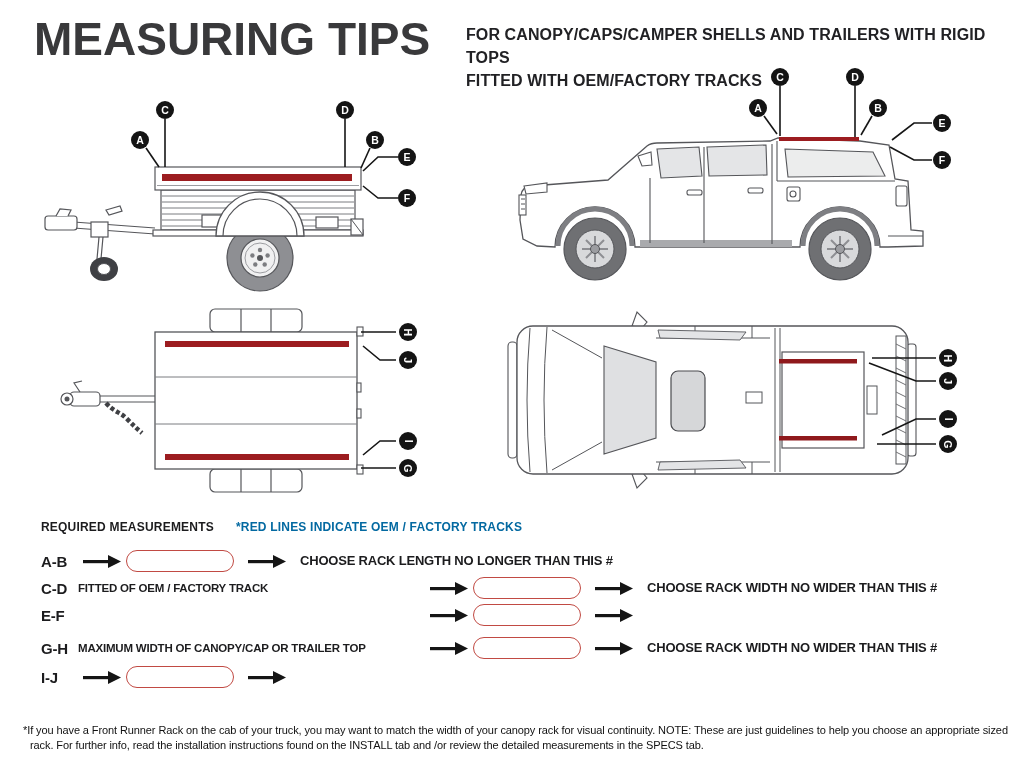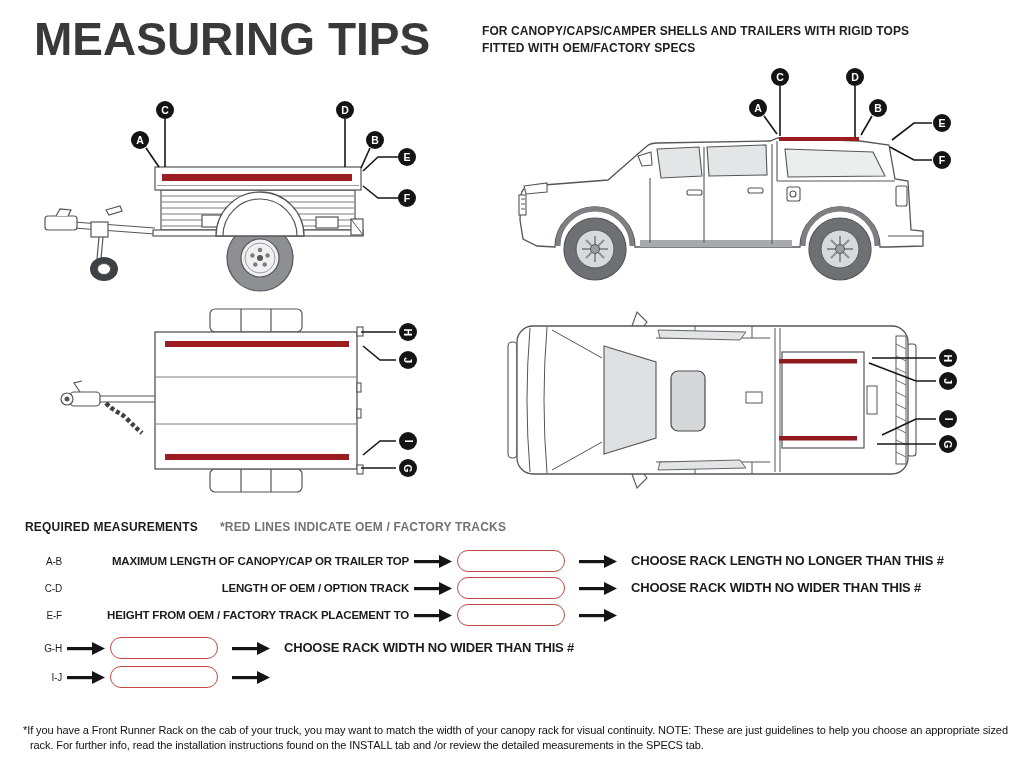"FOR CANOPY/CAPS/CAMPER SHELLS AND" .subtitle { font-size: 12px -> 16px; left: 482px -> 466px }
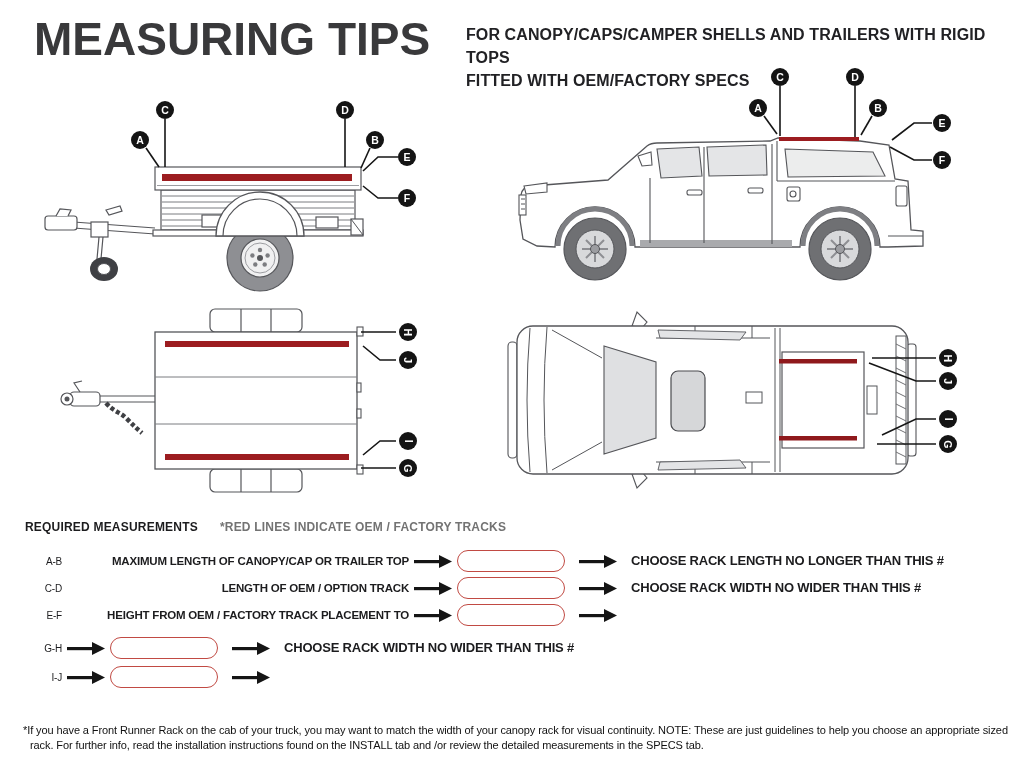"FITTED WITH OEM/FACTORY SPECS" div { text: SPECS -> TRACKS }
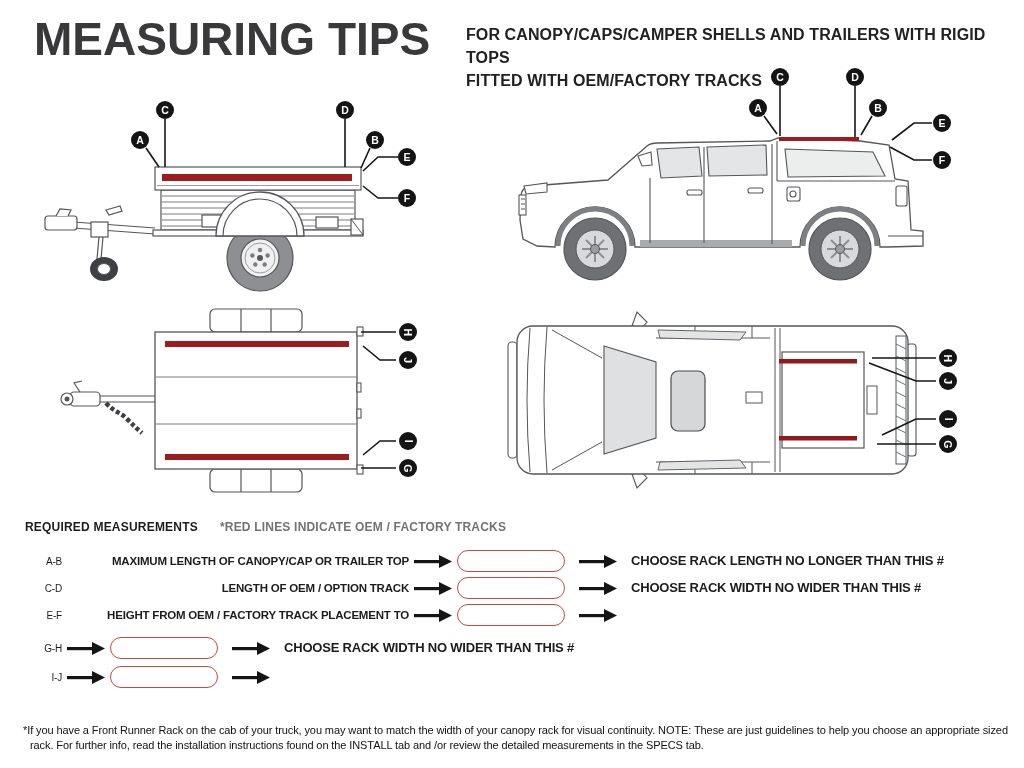"REQUIRED MEASUREMENTS" .measure { left: 25px -> 41px; text-align: right -> none }
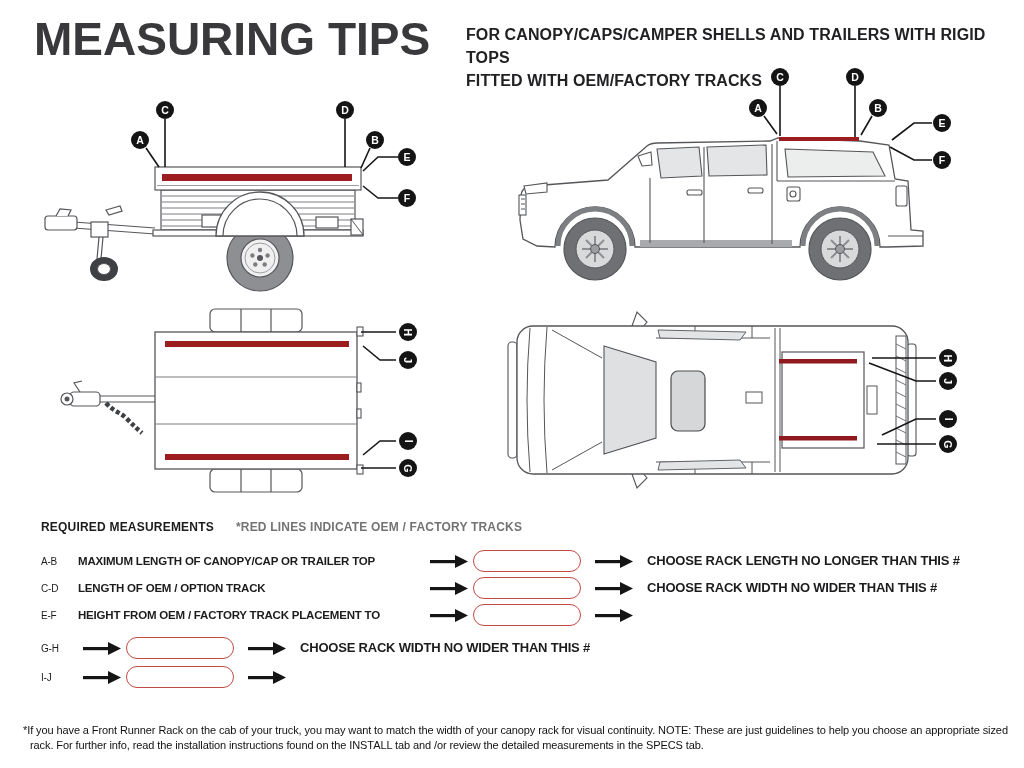"*RED LINES INDICATE OEM /" .m-head .legend { color: #737373 -> #0369a1 }
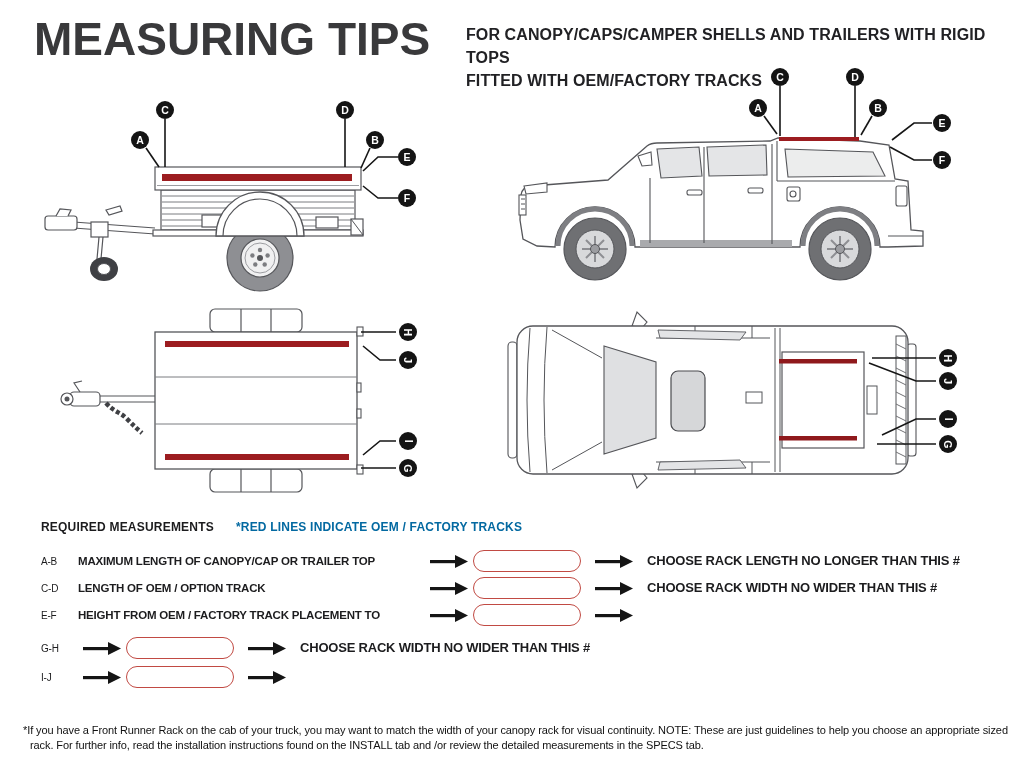"A-B" .m-row .key { font-size: 10px -> 15px; font-weight: normal -> bold }
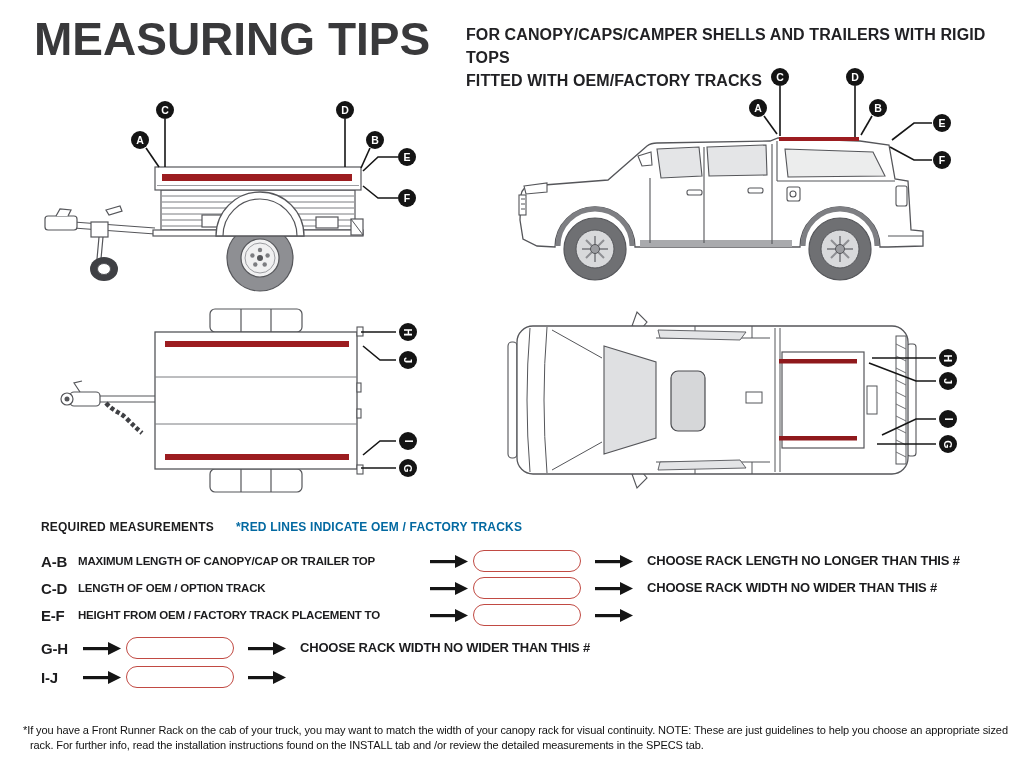"MAXIMUM LENGTH OF CANOPY/CAP OR" div.desc { html: <div>MAXIMUM LENGTH OF CANOPY/CAP OR TRAILER TOP</div> -> none }
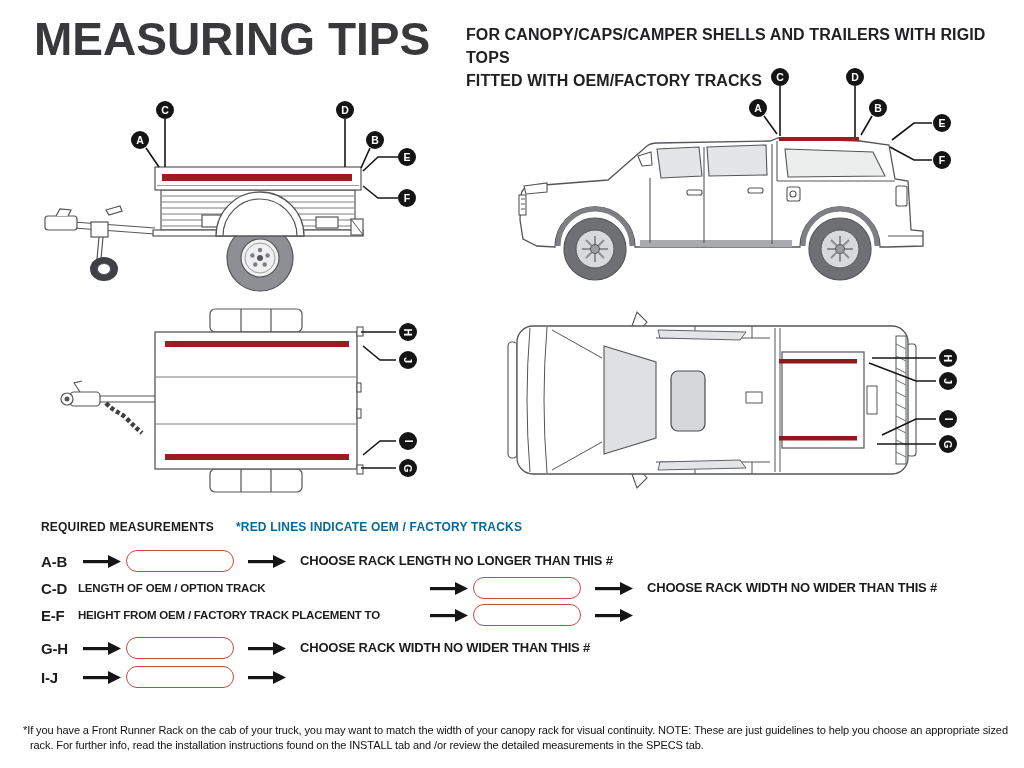"LENGTH OF OEM / OPTION" div.desc { text: LENGTH OF OEM / OPTION -> FITTED OF OEM / FACTORY }
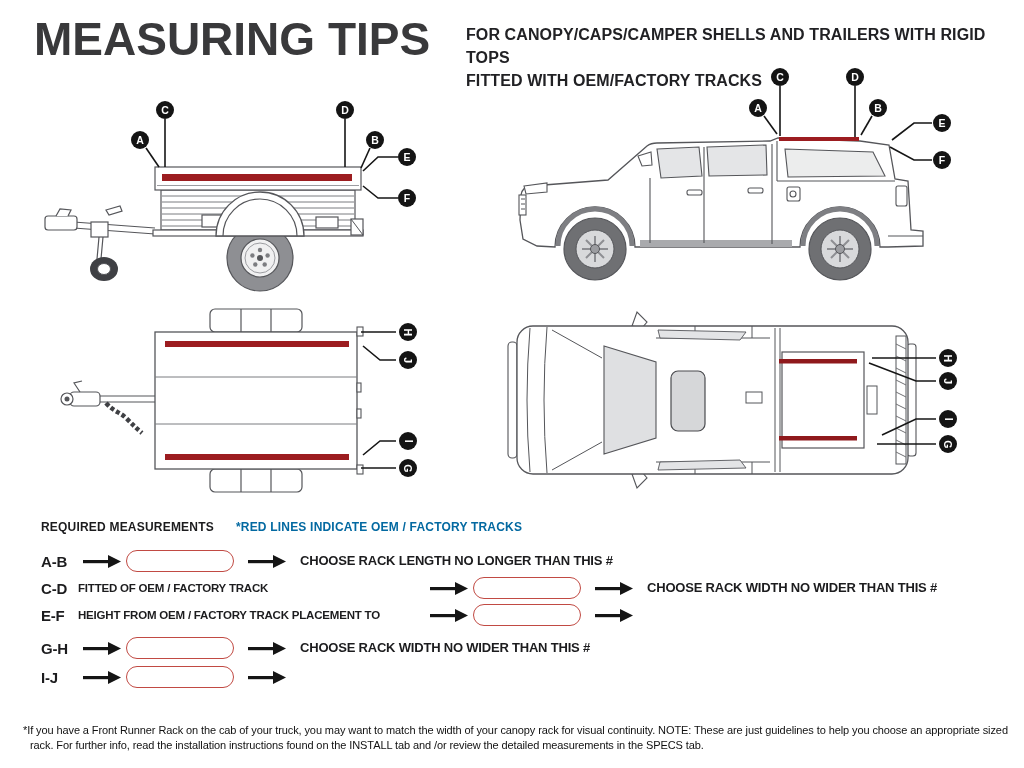"HEIGHT FROM OEM / FACTORY" div { html: <div>HEIGHT FROM OEM / FACTORY TRACK PLACEMENT TO</div> -> none }
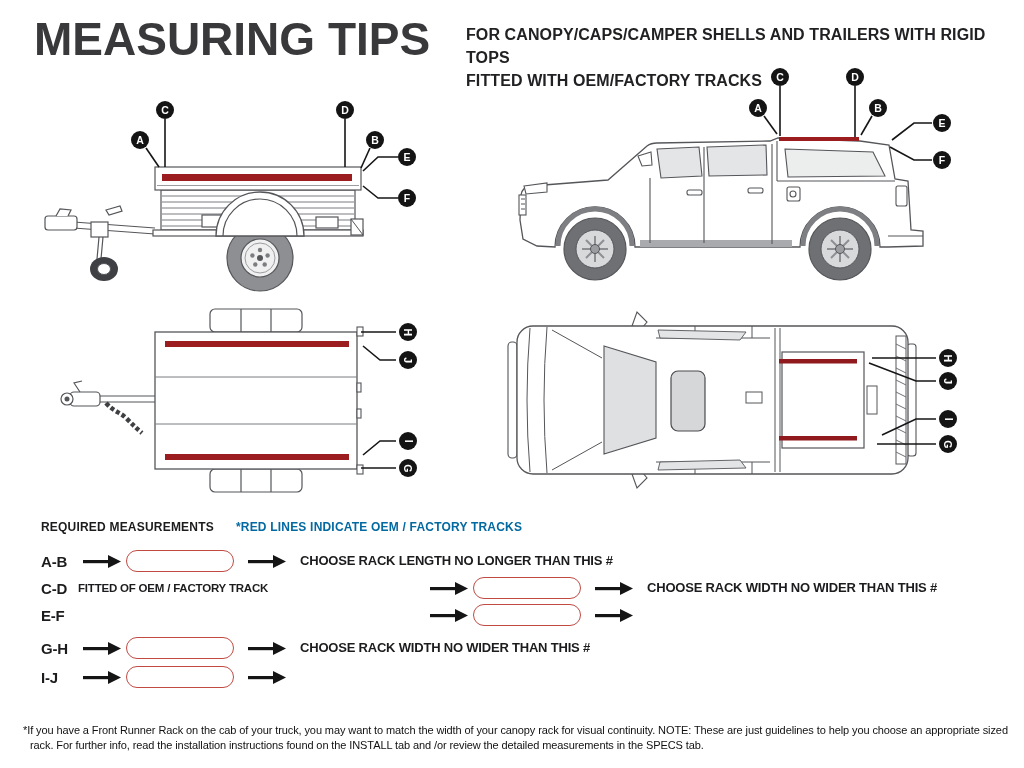"MAXIMUM WIDTH OF CANOPY/CAP OR" div.desc { html: none -> <div>MAXIMUM WIDTH OF CANOPY/CAP OR TRAILER TOP</div> }
